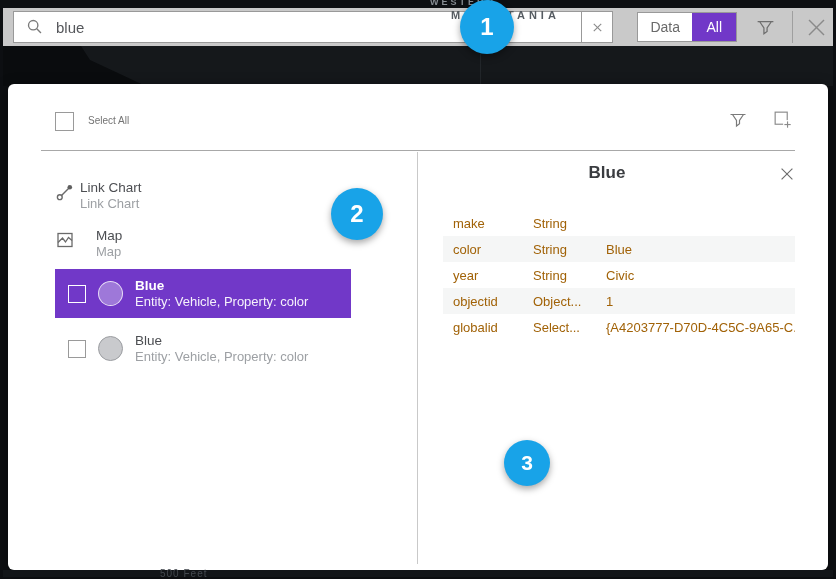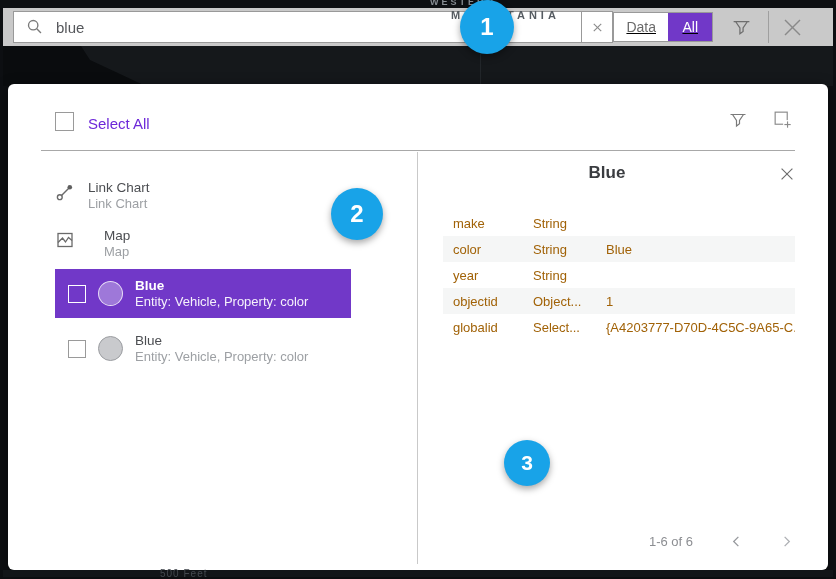"Data" .scope-toggle { margin-left: none -> 24px; text-decoration: underline -> none }
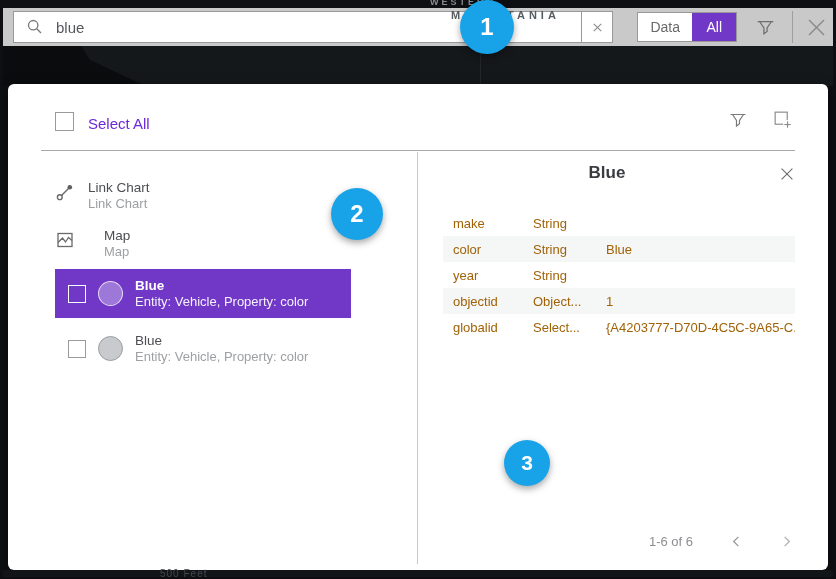"Select All" .select-all-label { color: #6d28d9 -> #737373; font-size: 15px -> 10px }
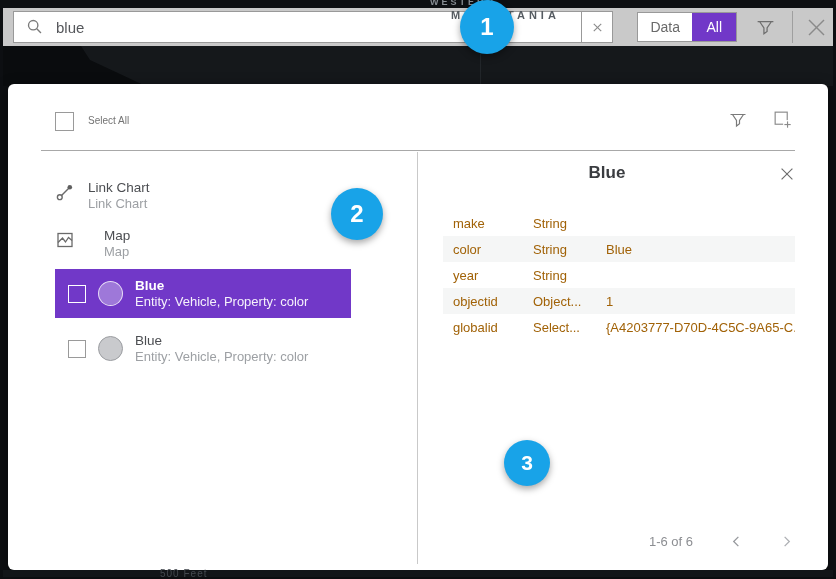"Link Chart" .plain-item .item-text { margin-left: 13px -> 5px }
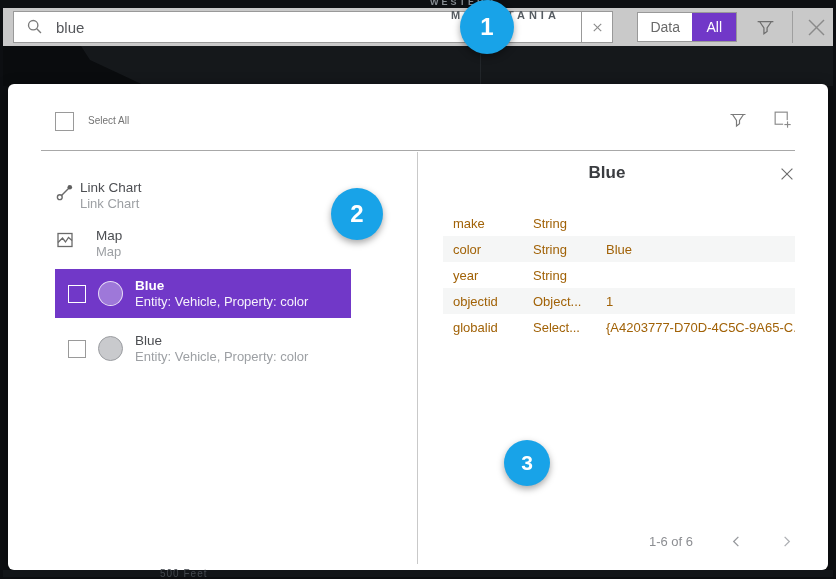"Civic" div.t-cell { html: none -> <div>Civic</div> }
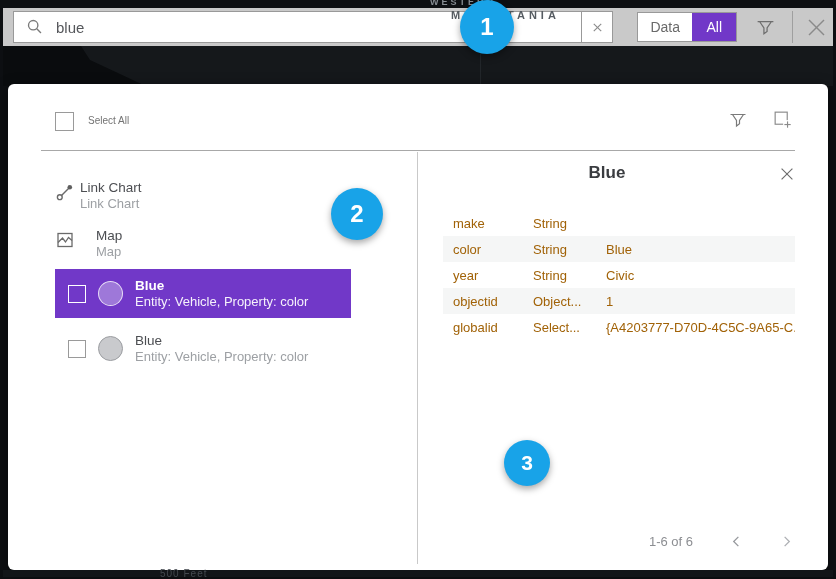"1-6 of 6" div.pagination { html: <div> <span>1-6 of 6</span> <span> <svg> <path></path> </svg> </span> <span> <svg> <path></path> </svg> </span> </div> -> none }
